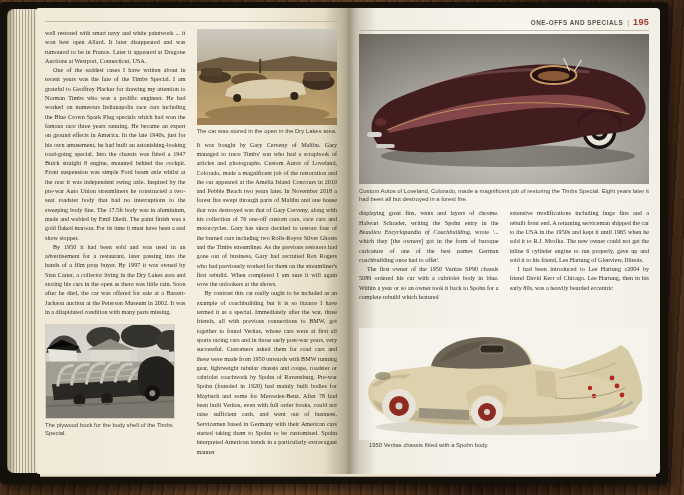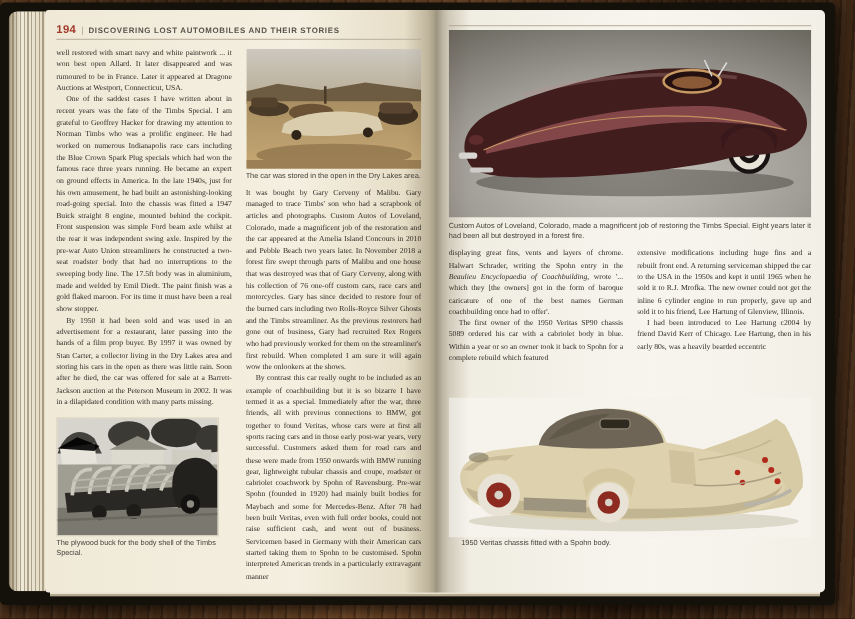"194" div.pg-header { html: <div> <span>194</span> <span>|</span> <span>DISCOVERING LOST AUTOMOBILES AND THEIR STORIES</span> </div> -> none }
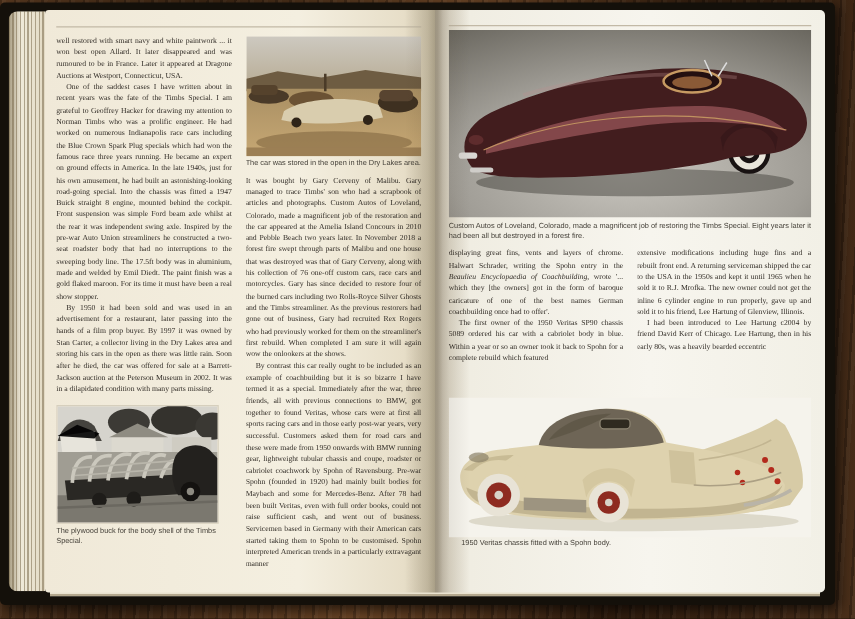"195" div.pg-header { html: none -> <div> <span>ONE-OFFS AND SPECIALS</span> <span>|</span> <span>195</span> </div> }
